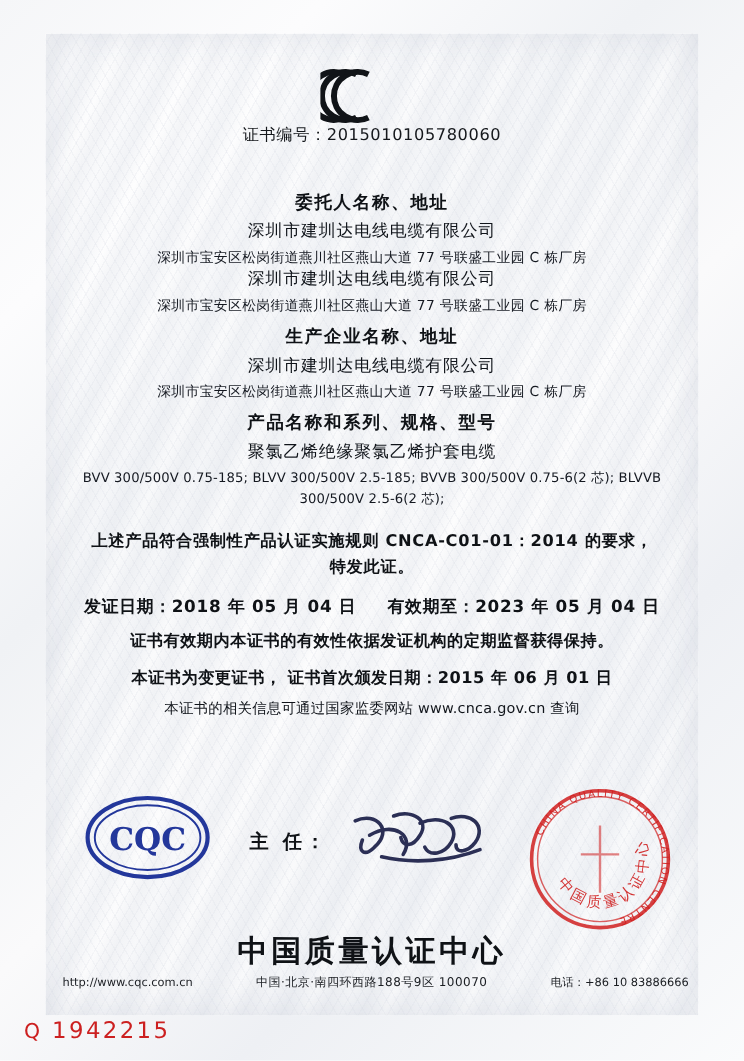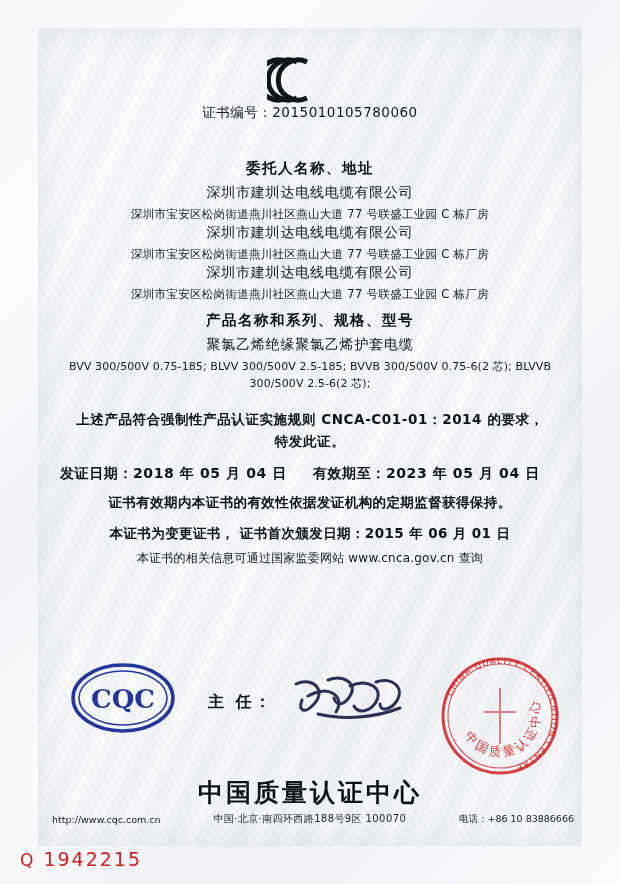"生产企业名称、地址" div.sec-label { html: none -> <div>生产企业名称、地址</div> }
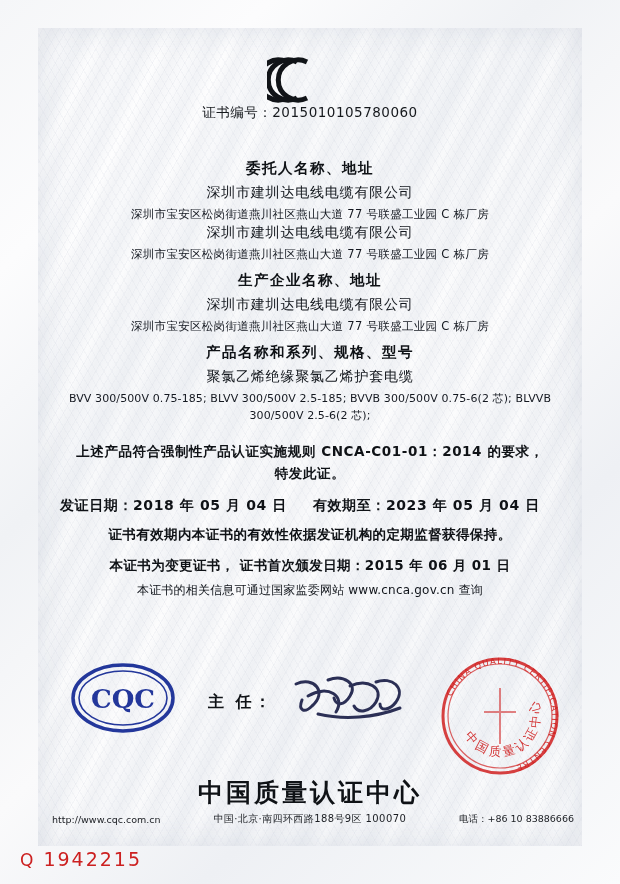"发证日期：2018 年 05 月 04" .dates { text-align: left -> center }
